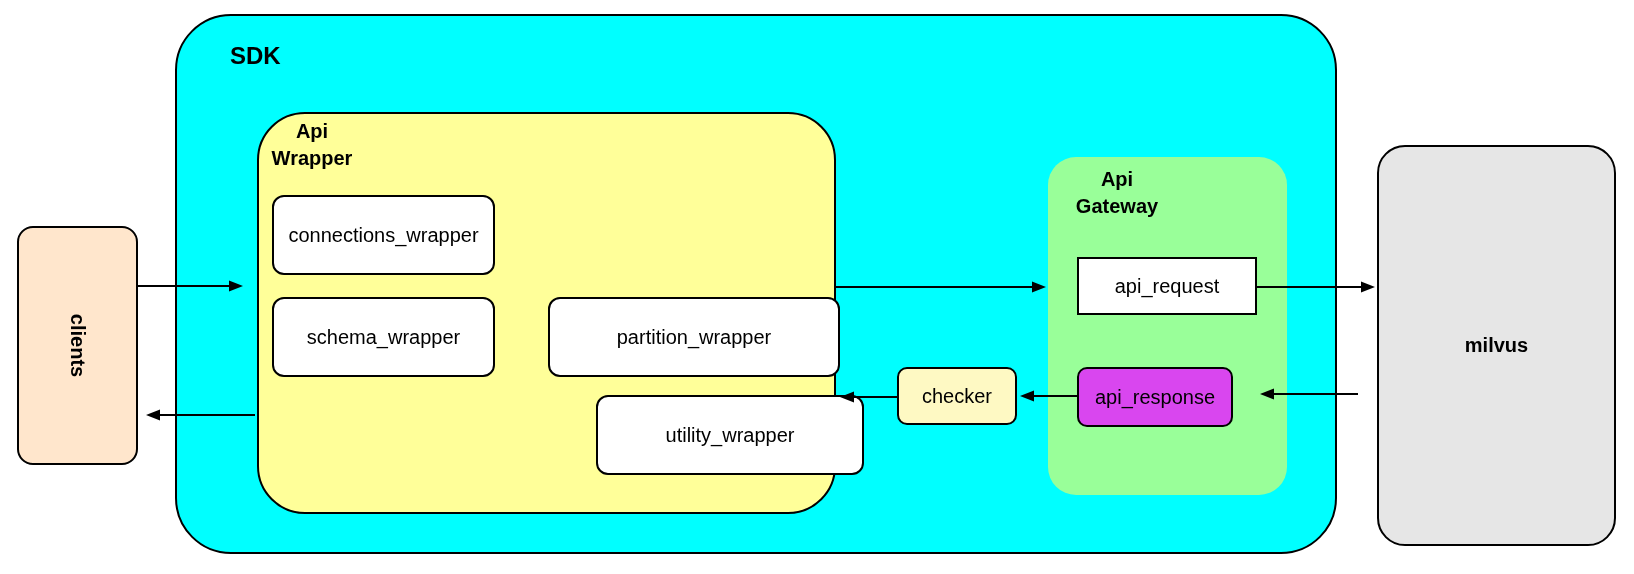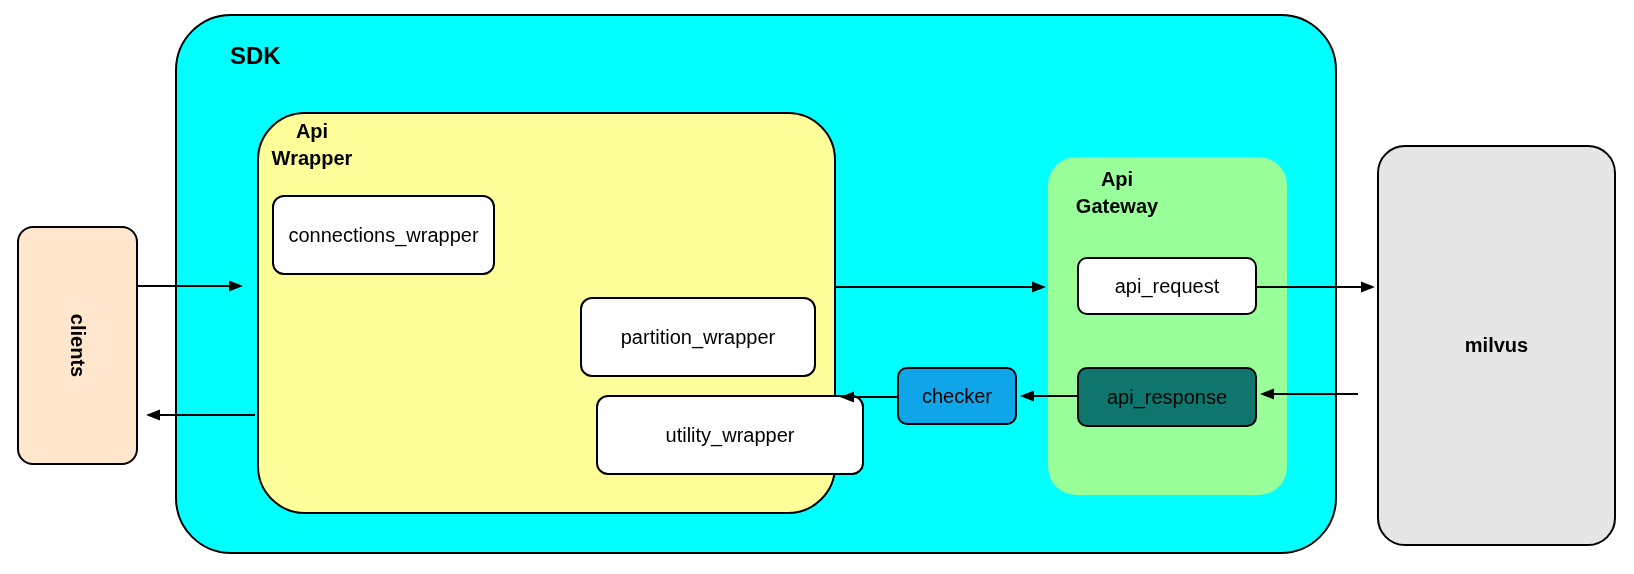"api_request" #api-request { border-radius: 10px -> 0 }
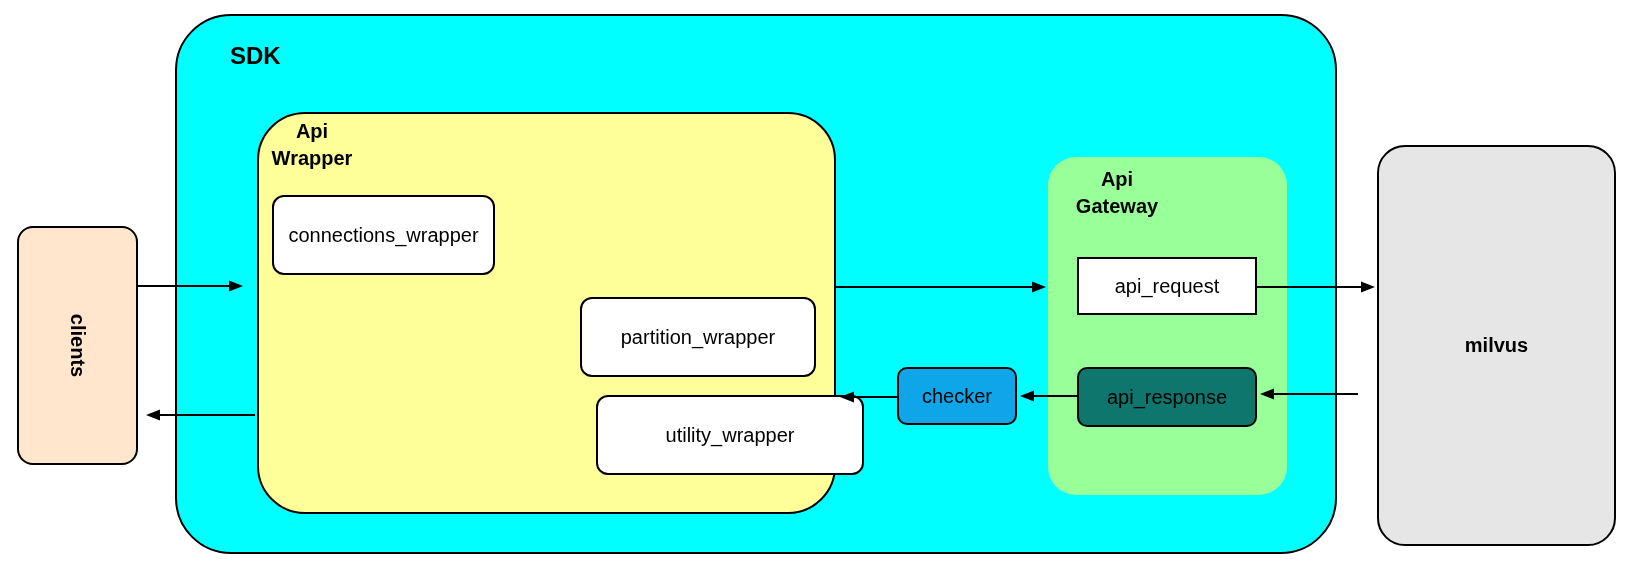"schema_wrapper" div.node { html: none -> <div> <span>schema_wrapper</span> </div> }
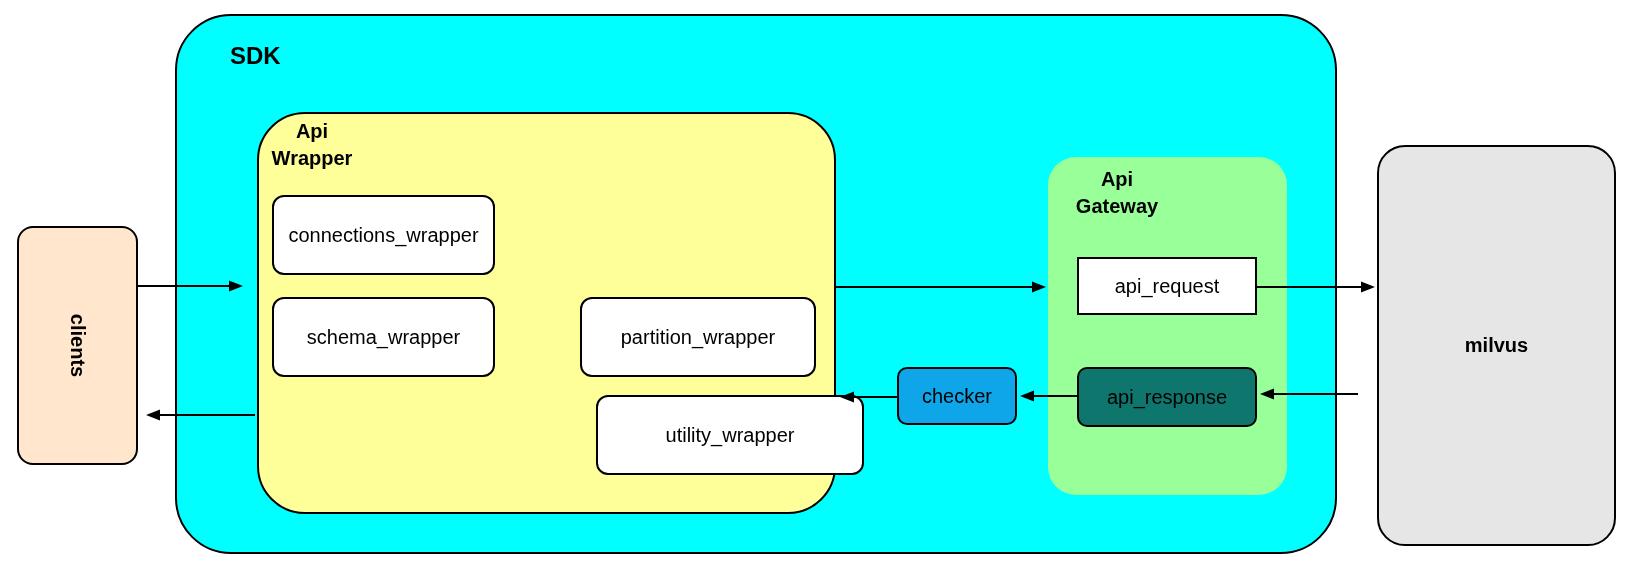"partition_wrapper" #mod-partition { left: 580px -> 548px; width: 236px -> 292px }
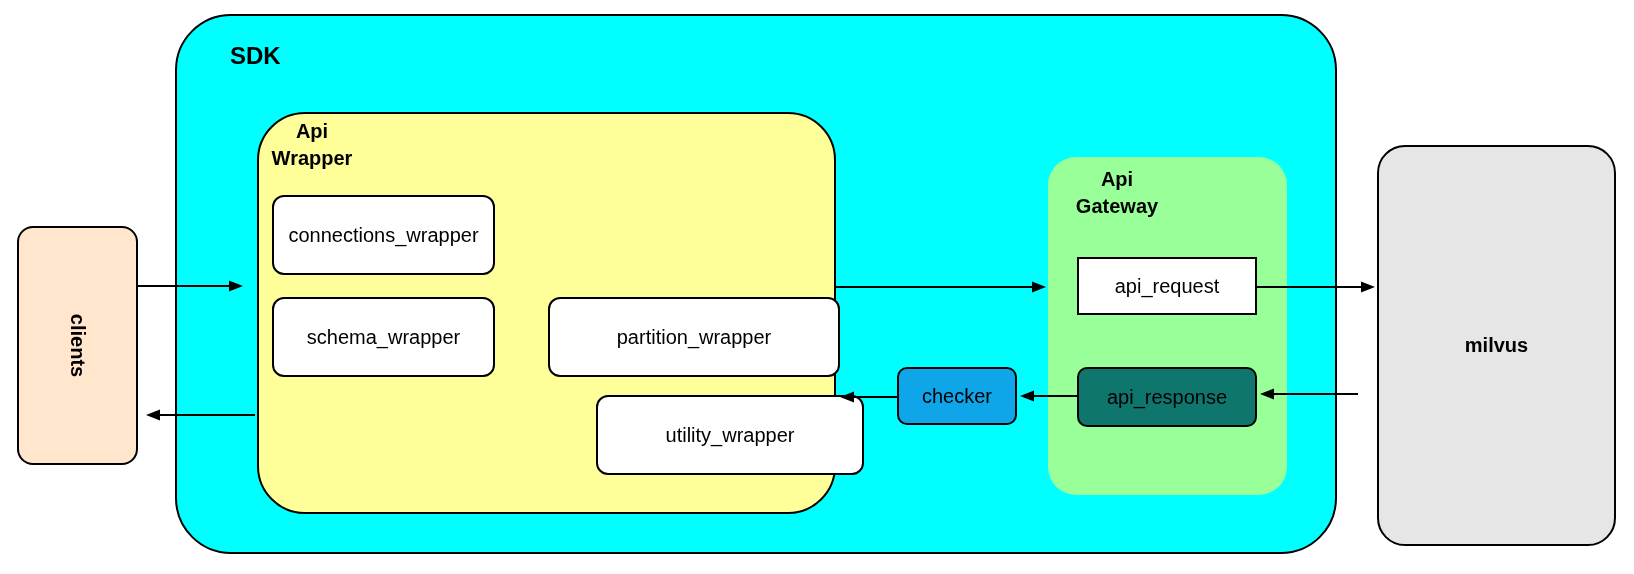"checker" #checker { background: #0ea5e9 -> #fef9c3 }
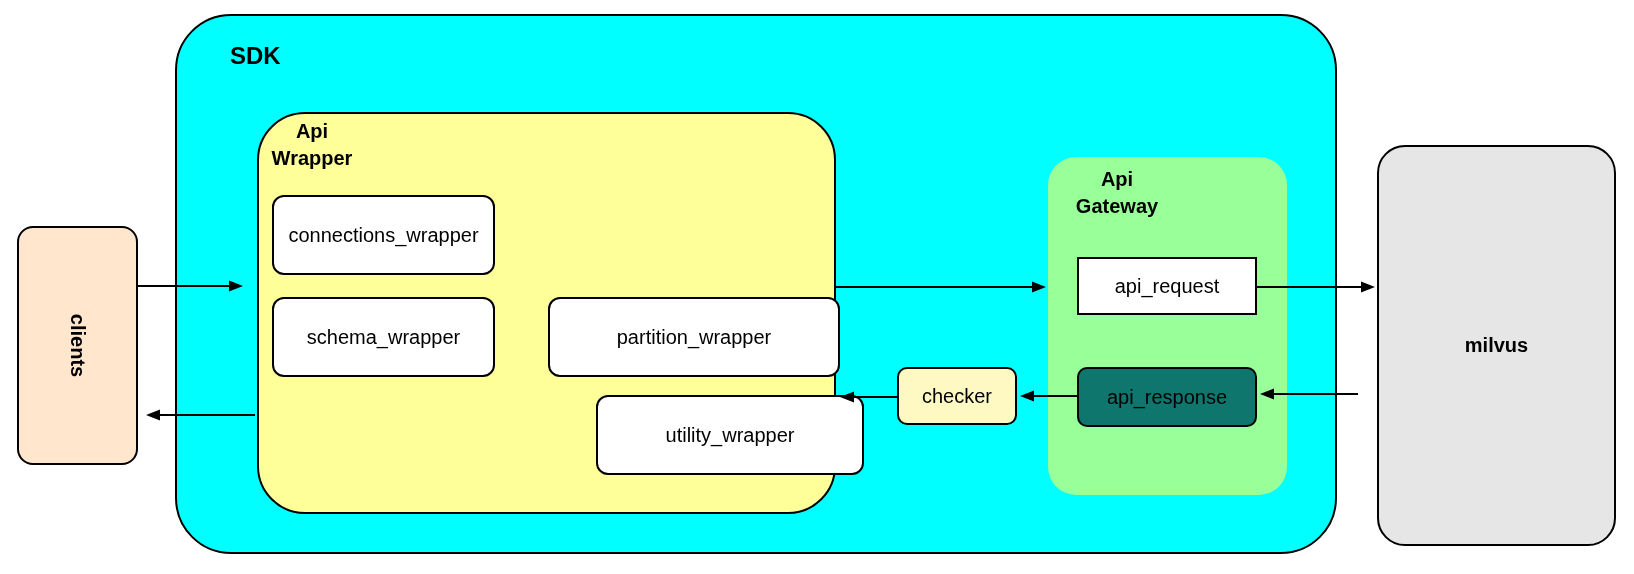"api_response" #api-response { background: #0f766e -> #d946ef; width: 180px -> 156px }
